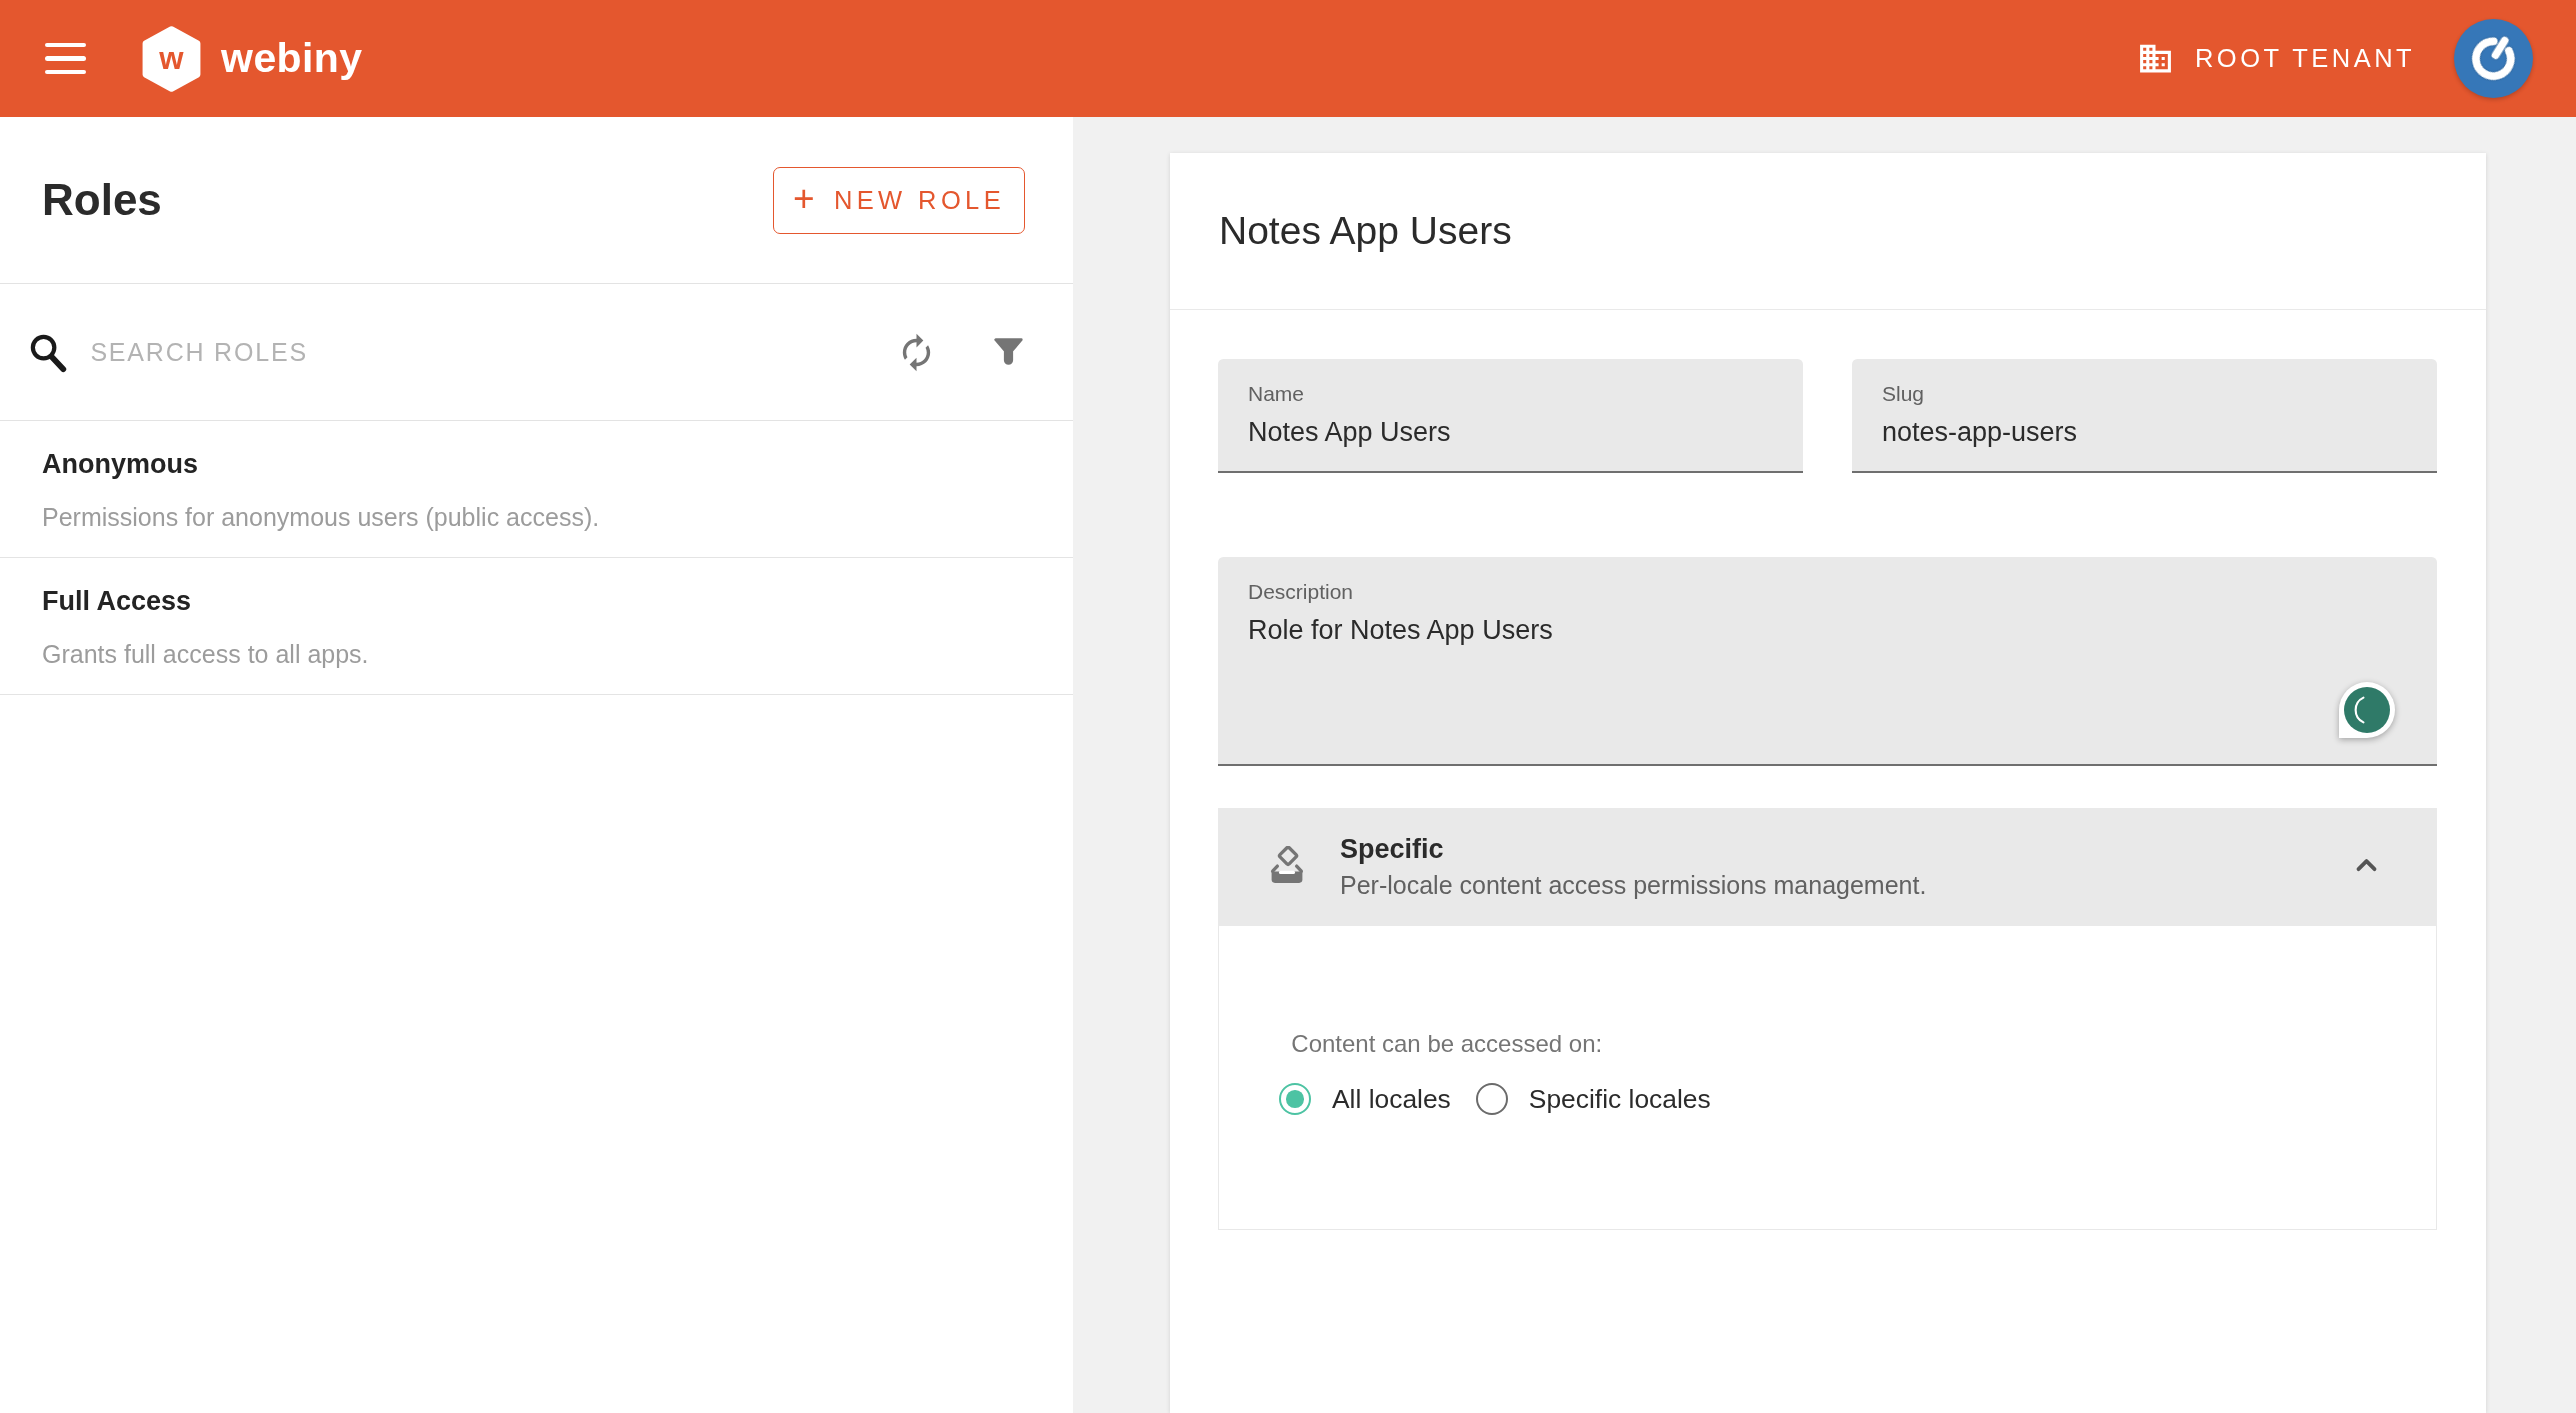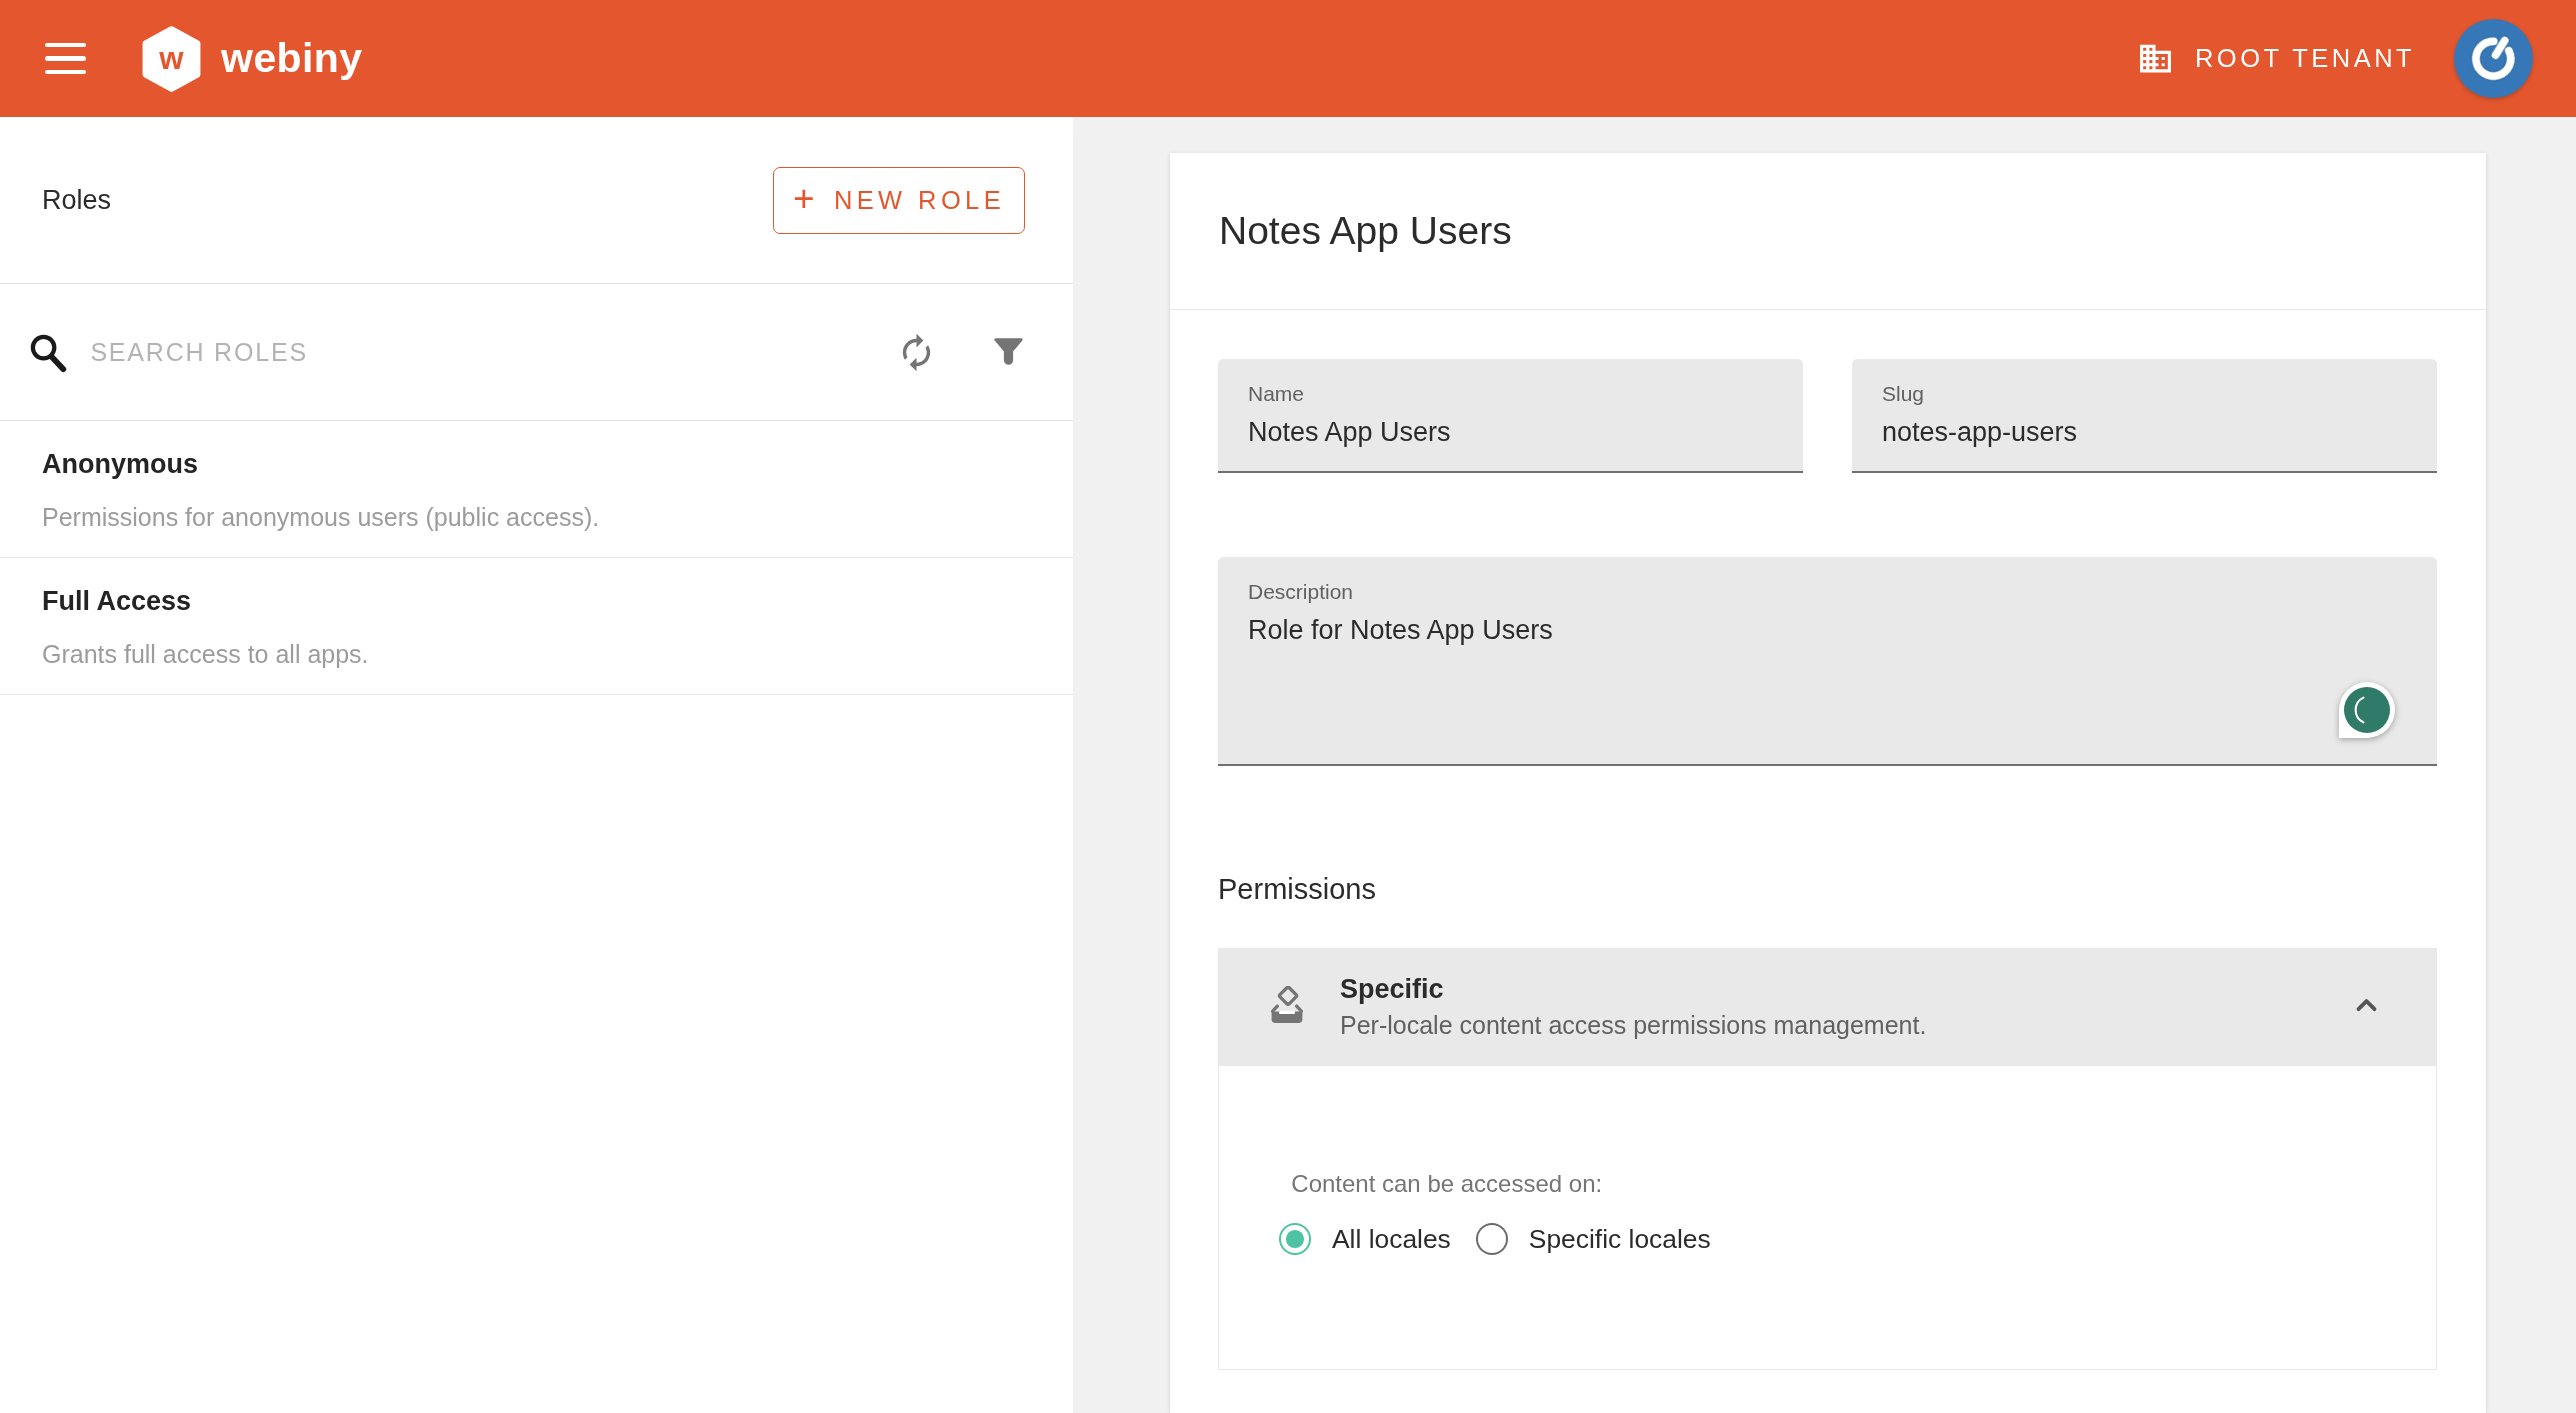"Roles" .panel-title { font-size: 27px -> 44px; font-weight: 400 -> 700 }
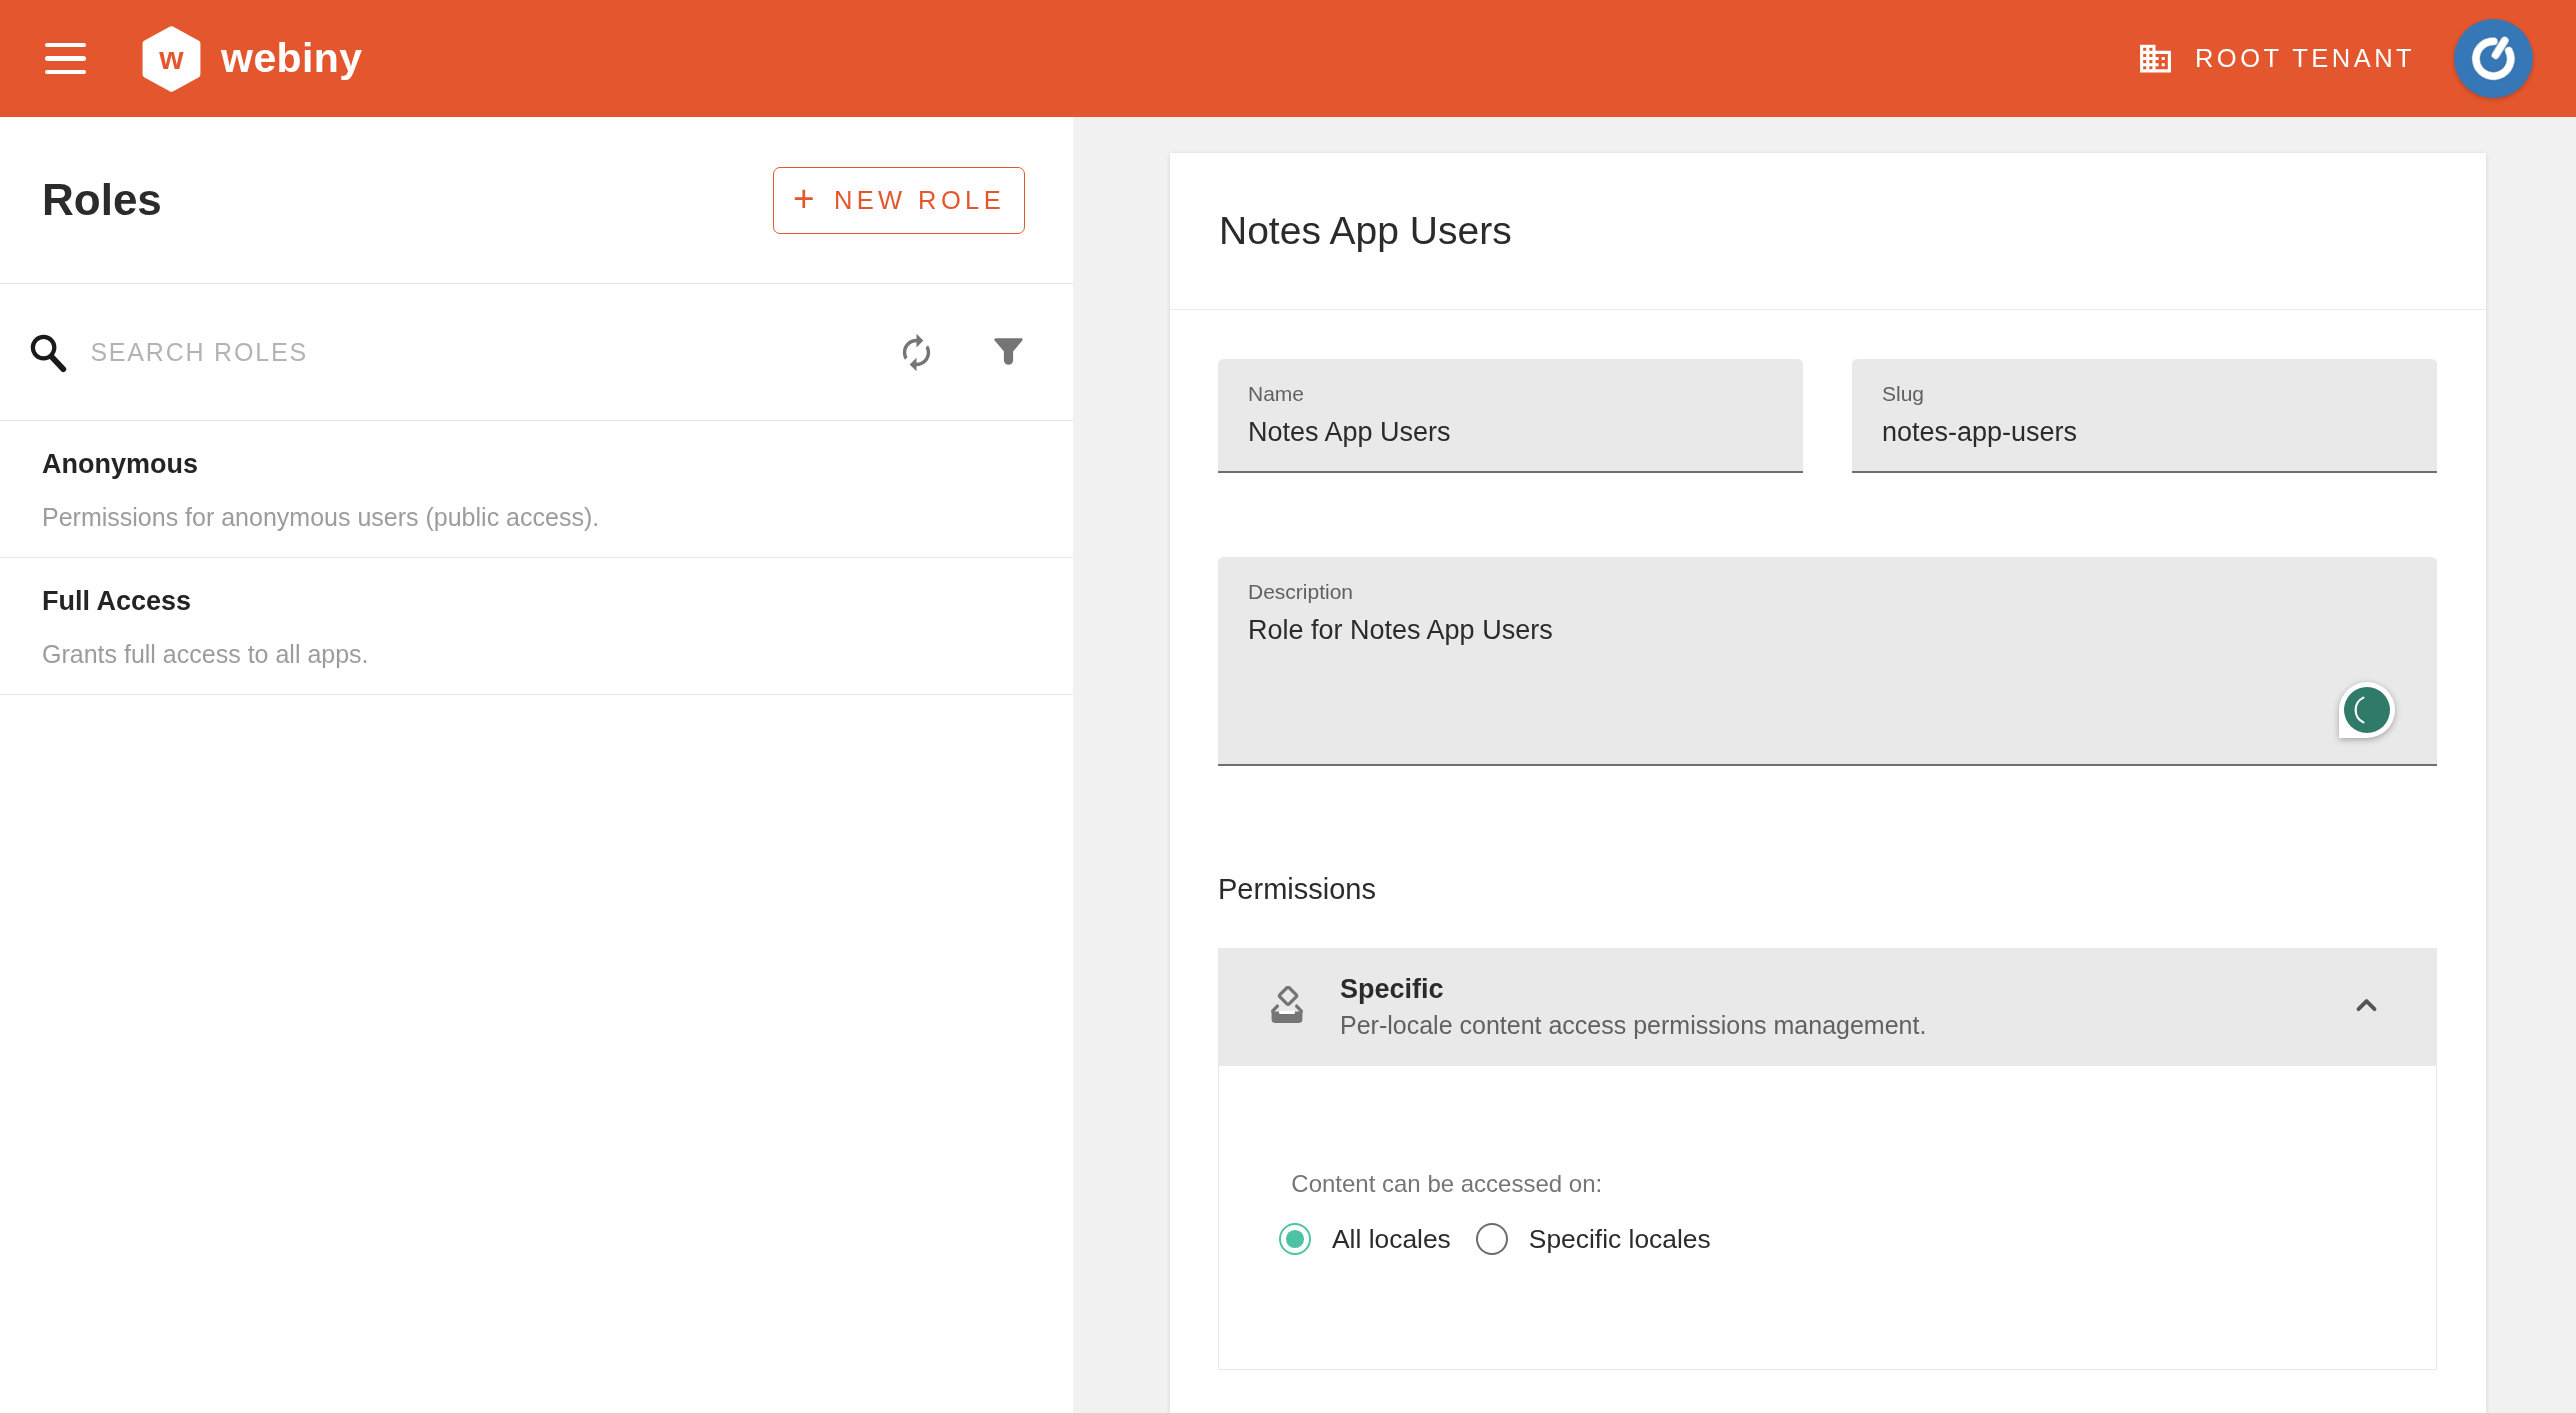"Permissions" h3.permissions-heading { html: <h3>Permissions</h3> -> none }
